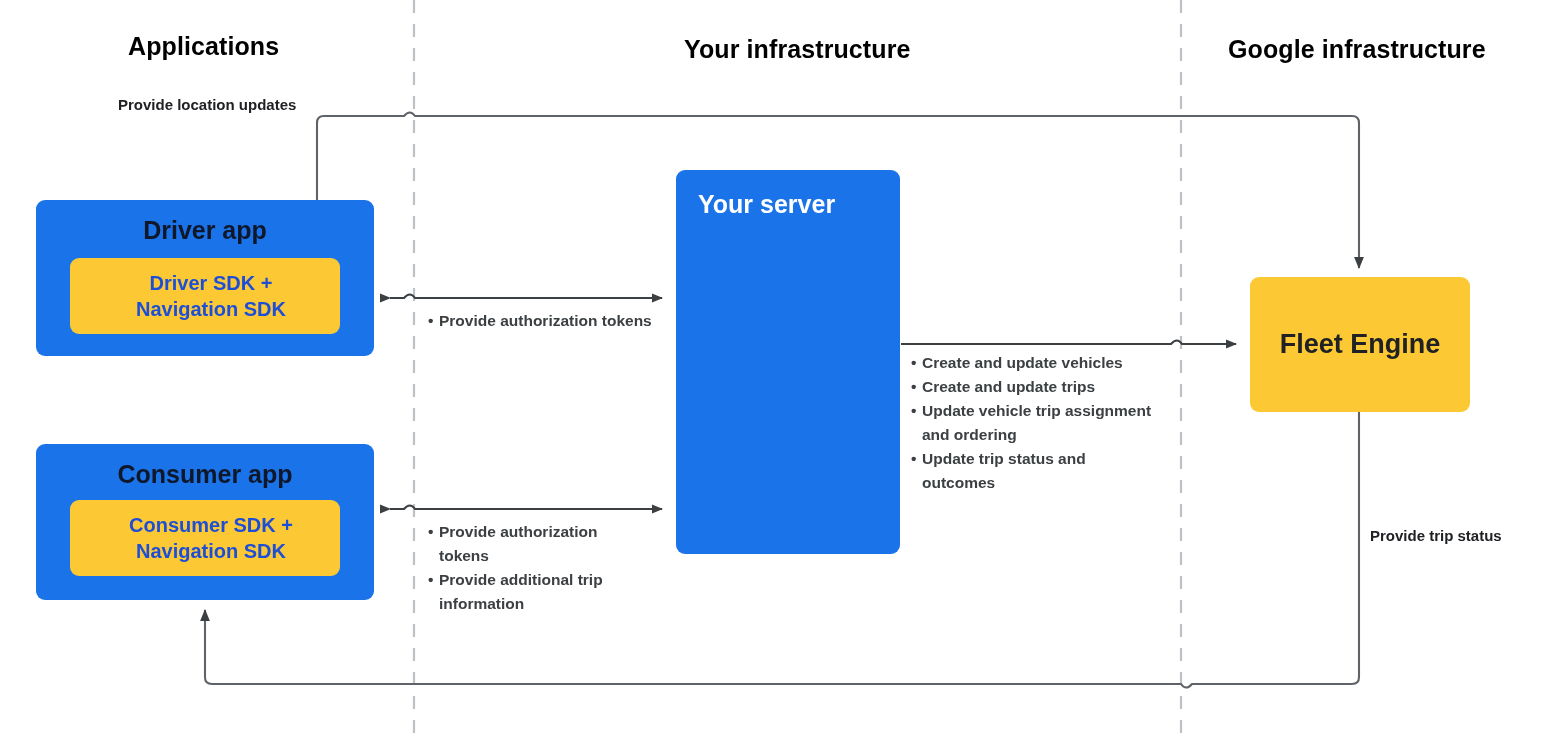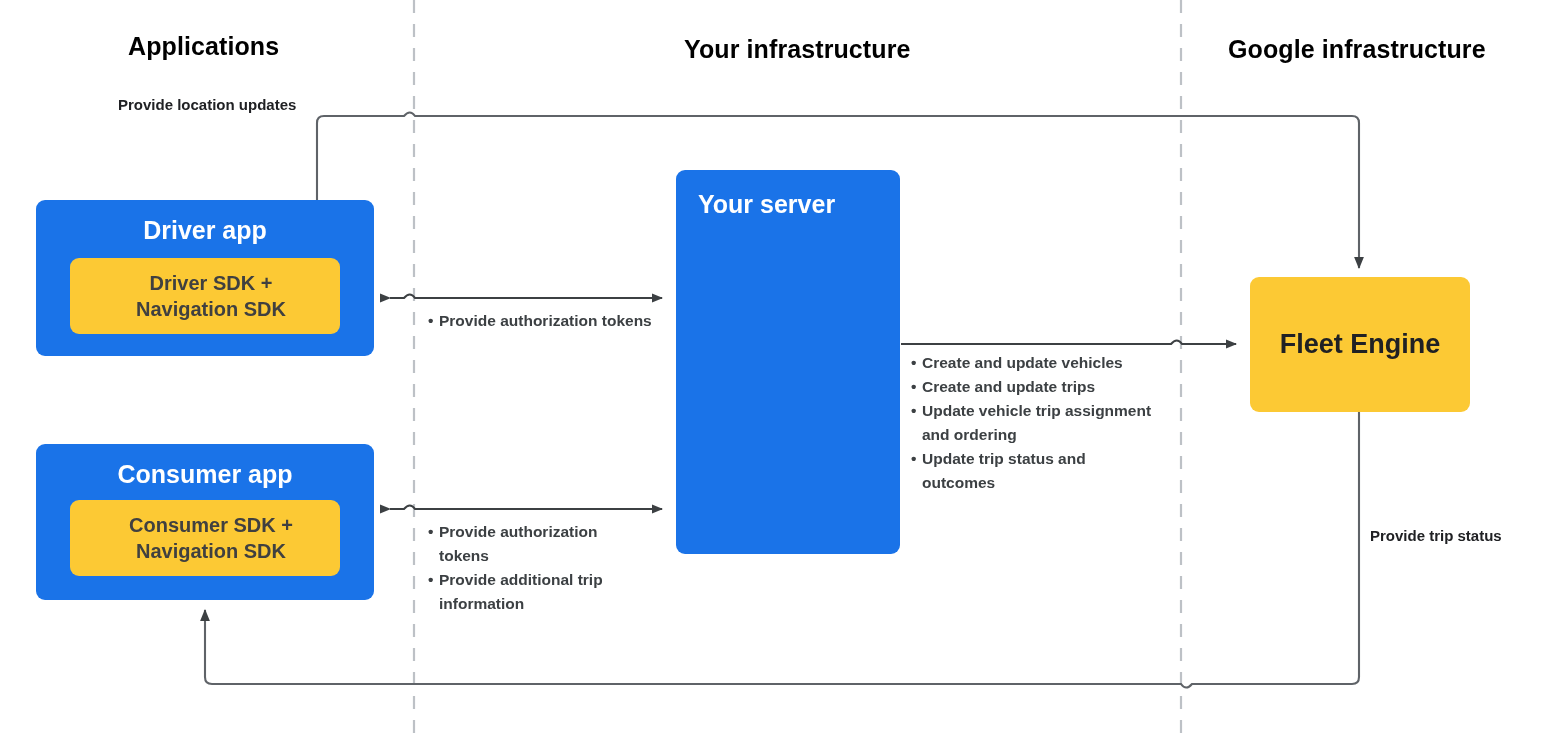"Driver app" .app-title { color: #ffffff -> #0f172a }
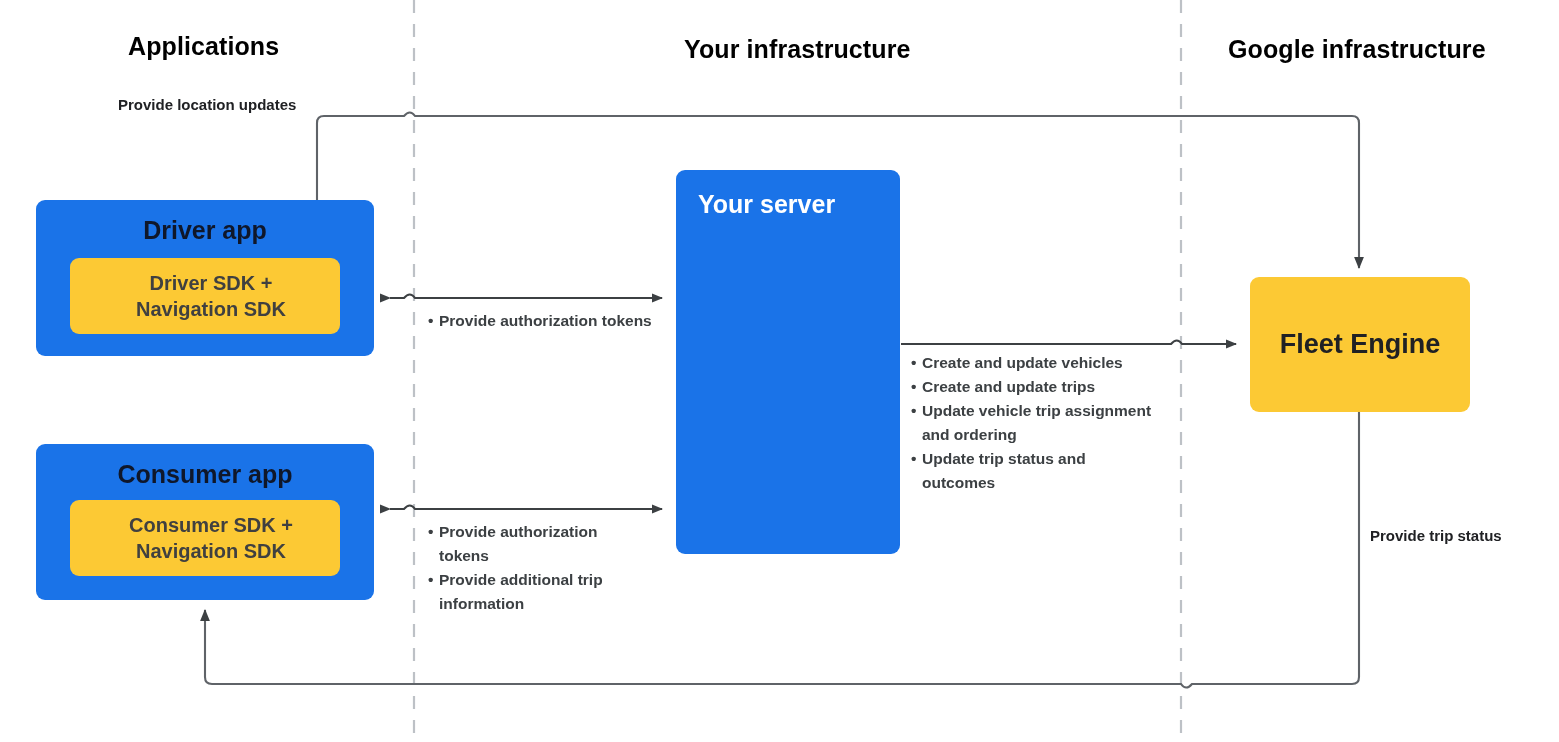"Driver SDK +" .sdk-box { color: #404040 -> #1d4ed8 }
